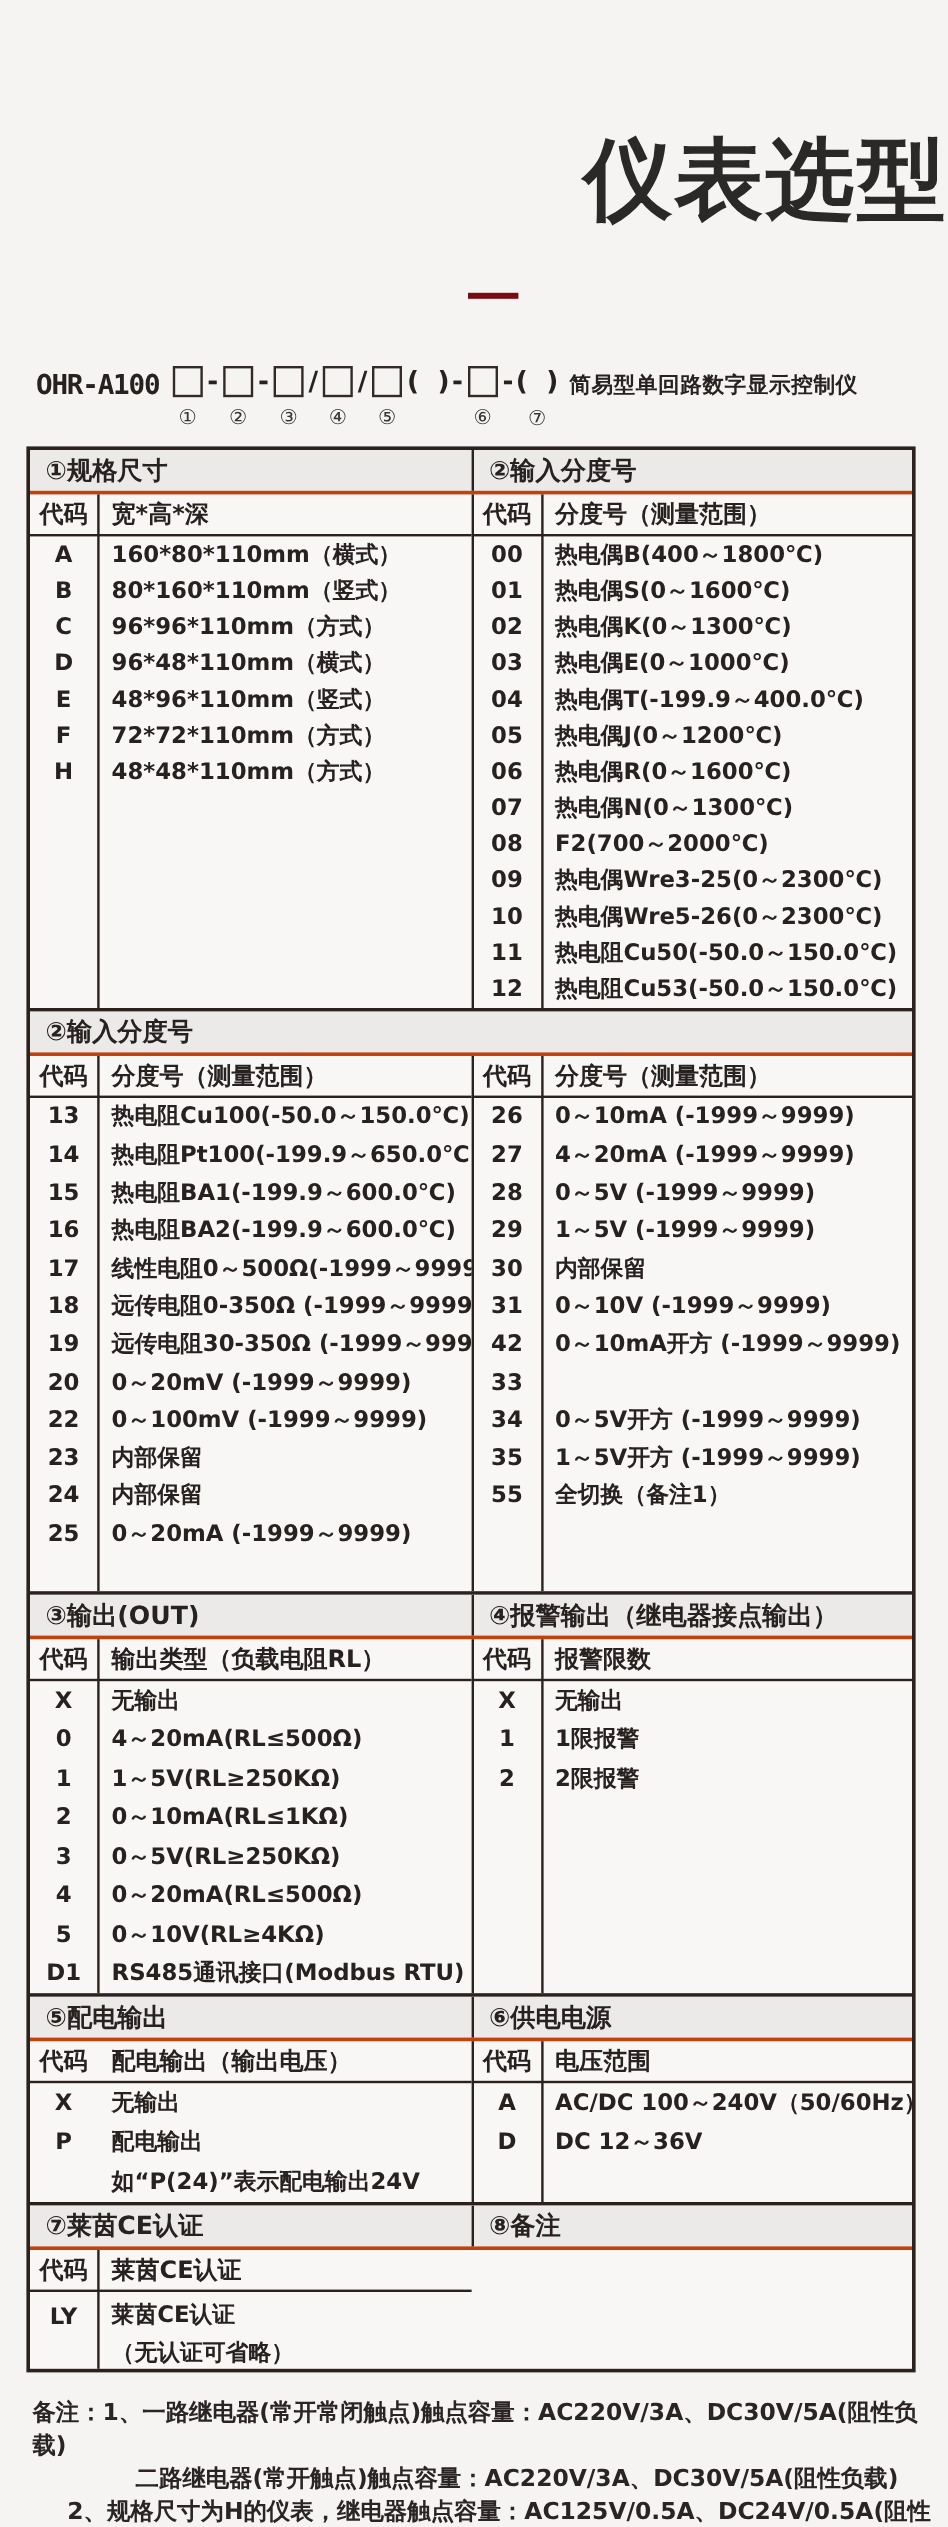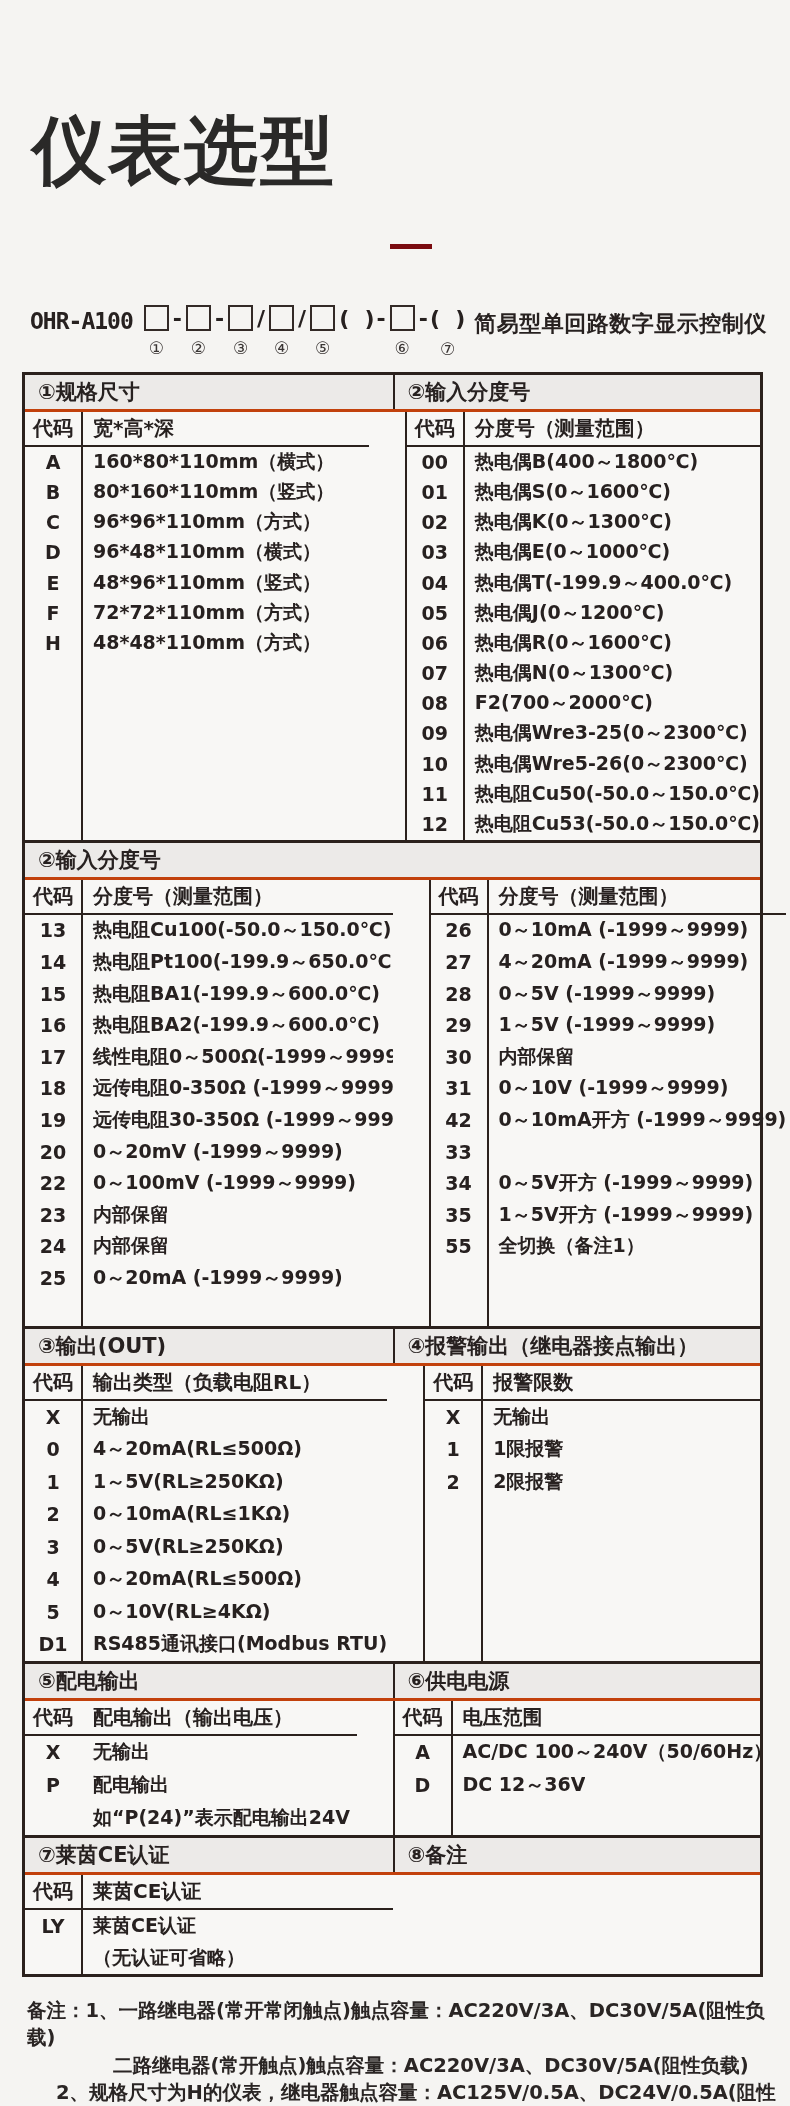"仪表选型" .hero { text-align: left -> right }
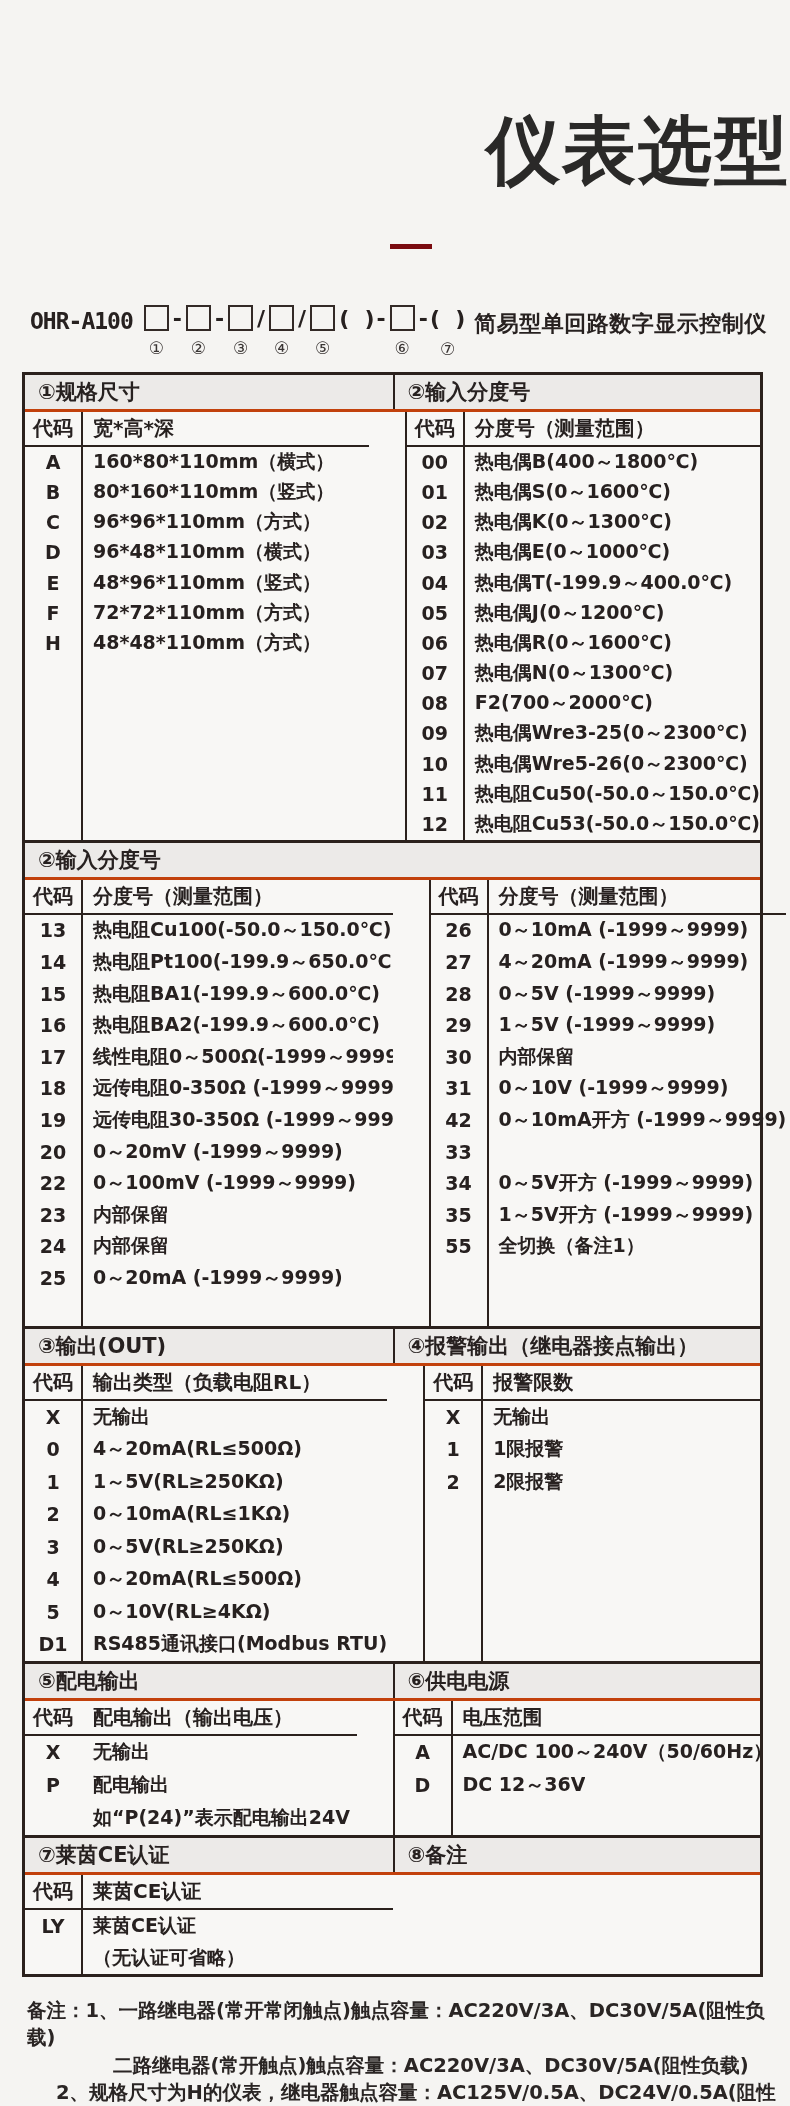"简易型单回路数字显示控制仪" .model .suffix { font-size: 22px -> 18px }
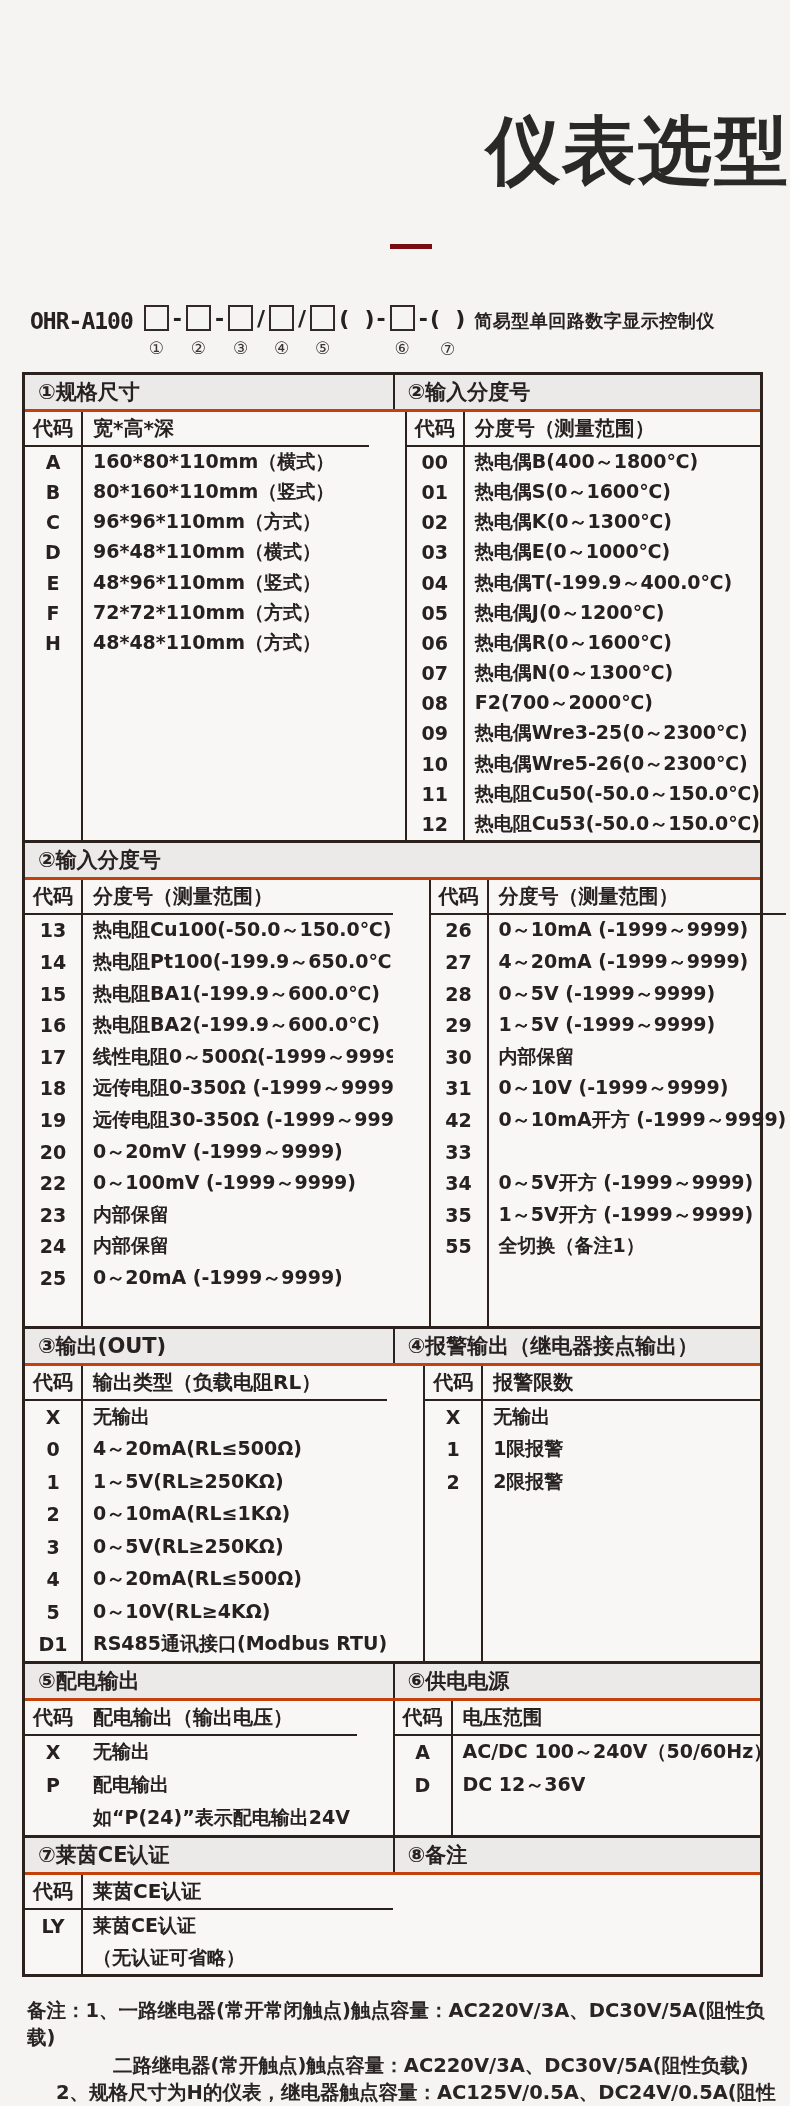"代码" .gbody { gap: 36px -> none }
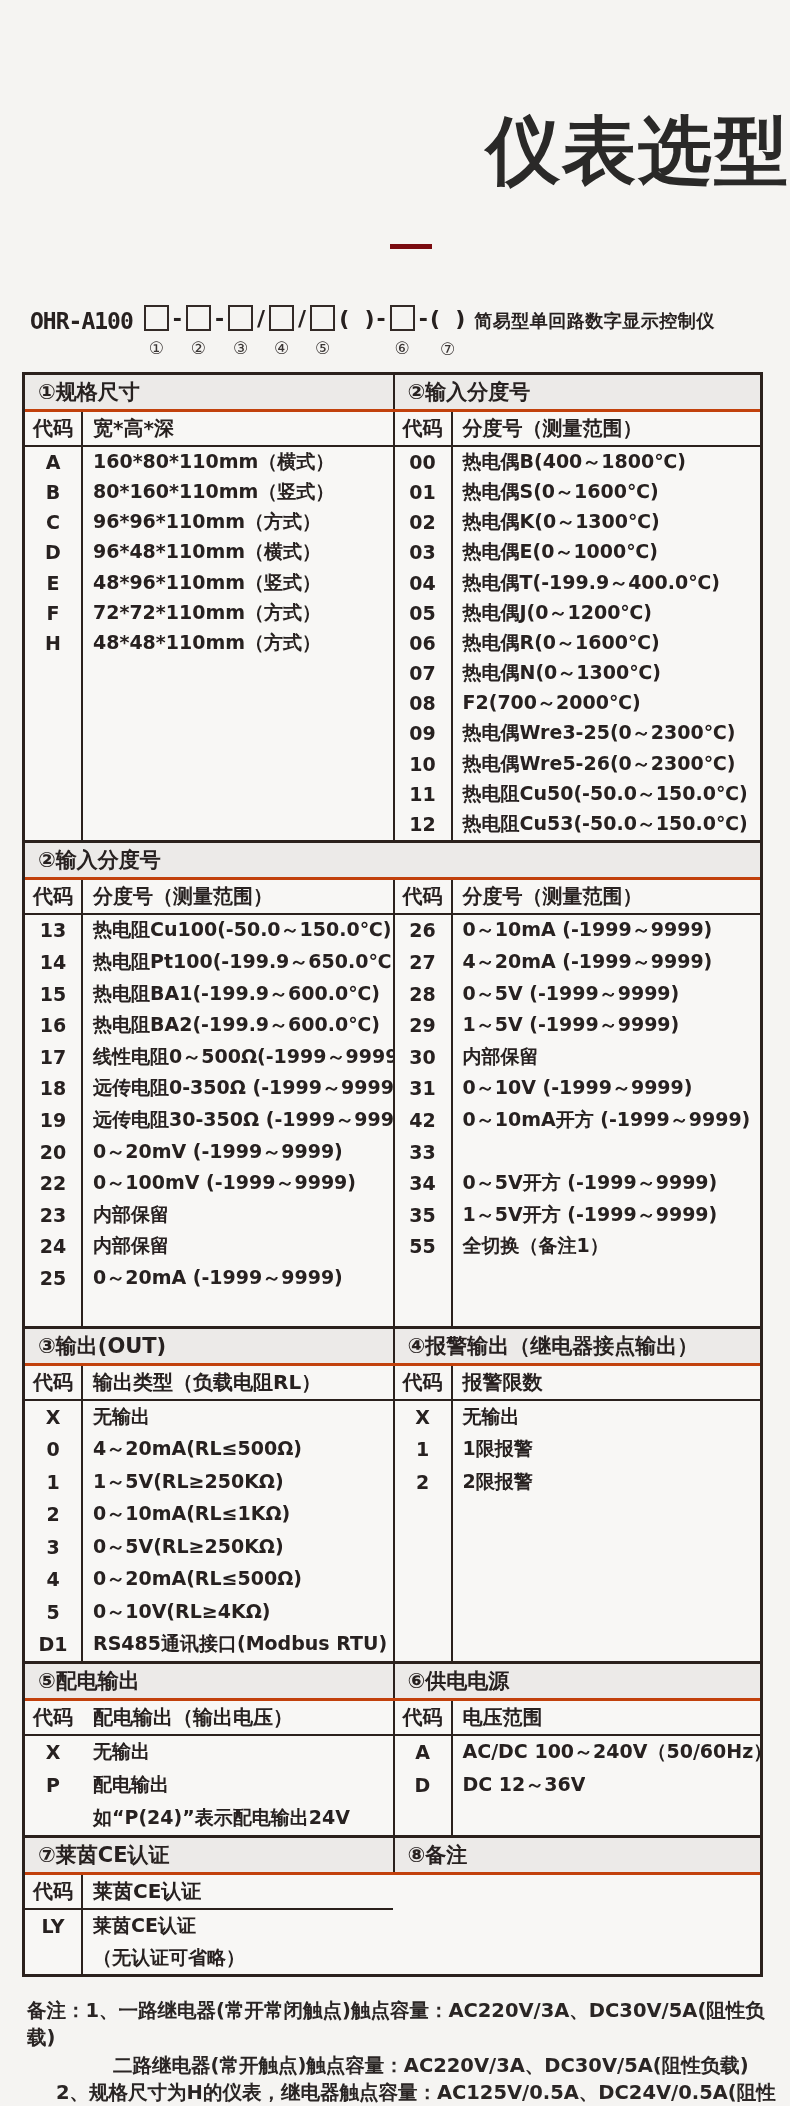"LY" .g5 .trow { align-items: none -> flex-end }
